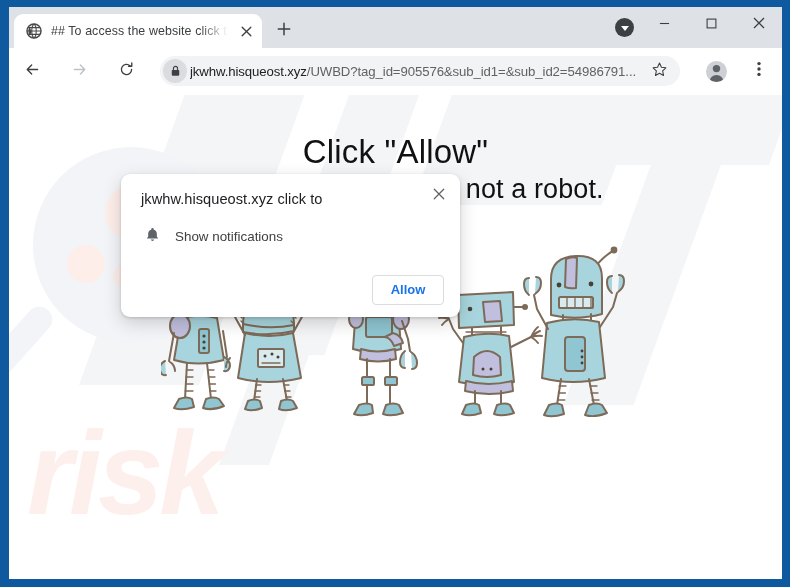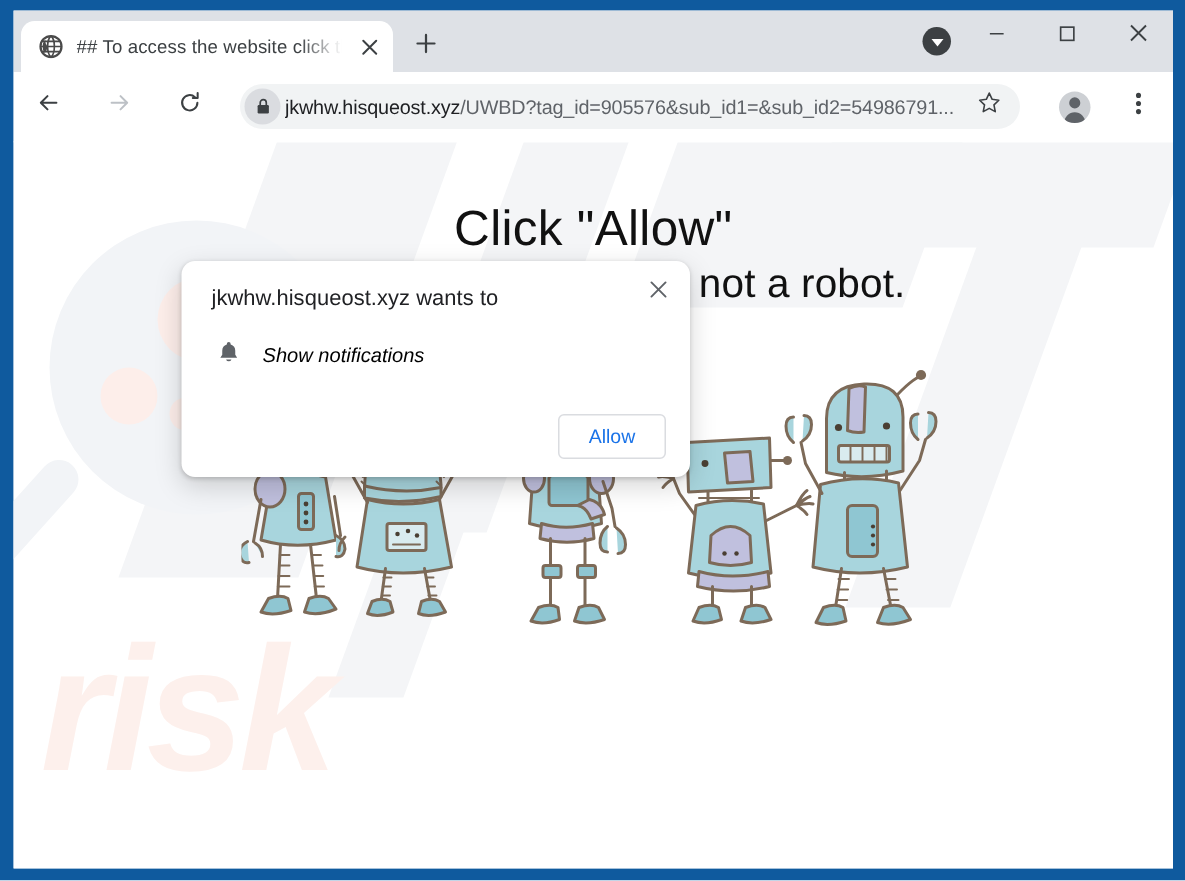"jkwhw.hisqueost.xyz wants to" div { text: wants -> click }
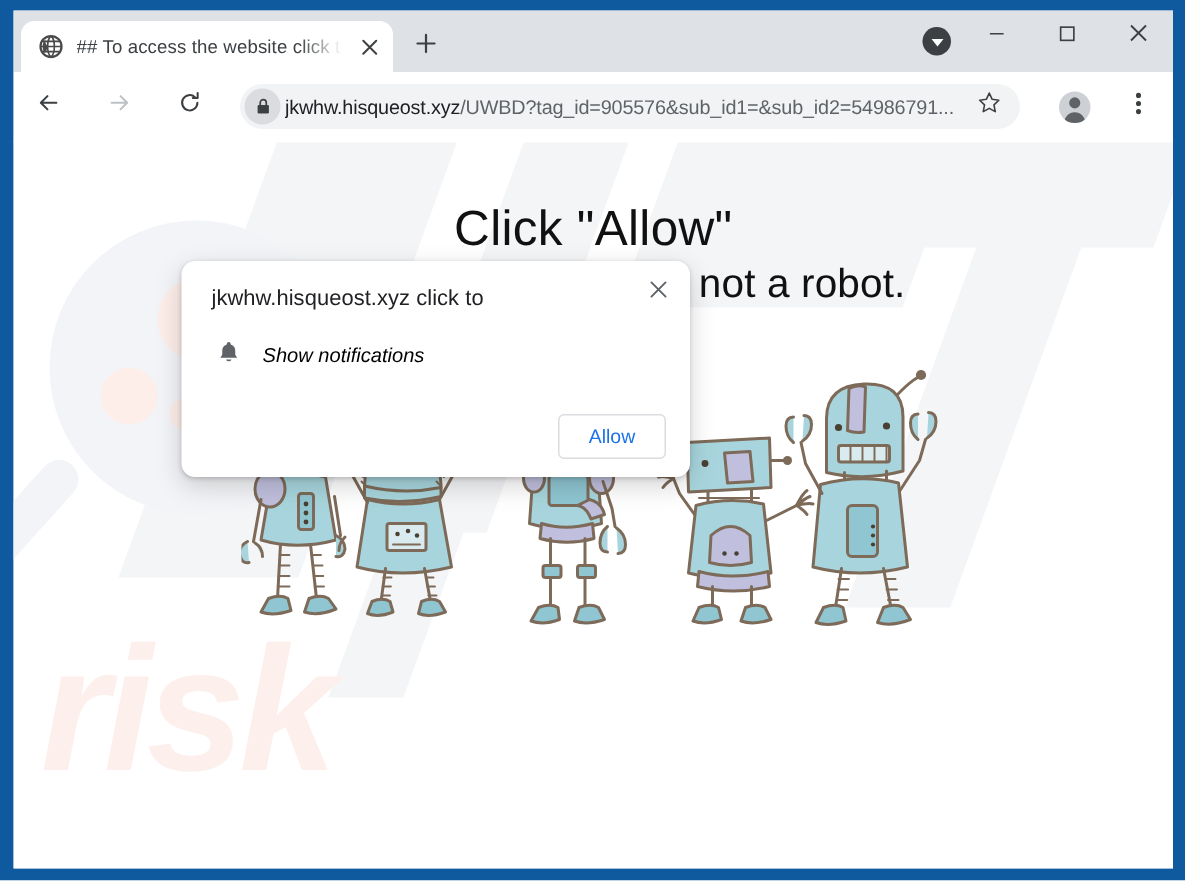"Show notifications" #dialog-permission-label { color: #000000 -> #404040; font-style: italic -> none }
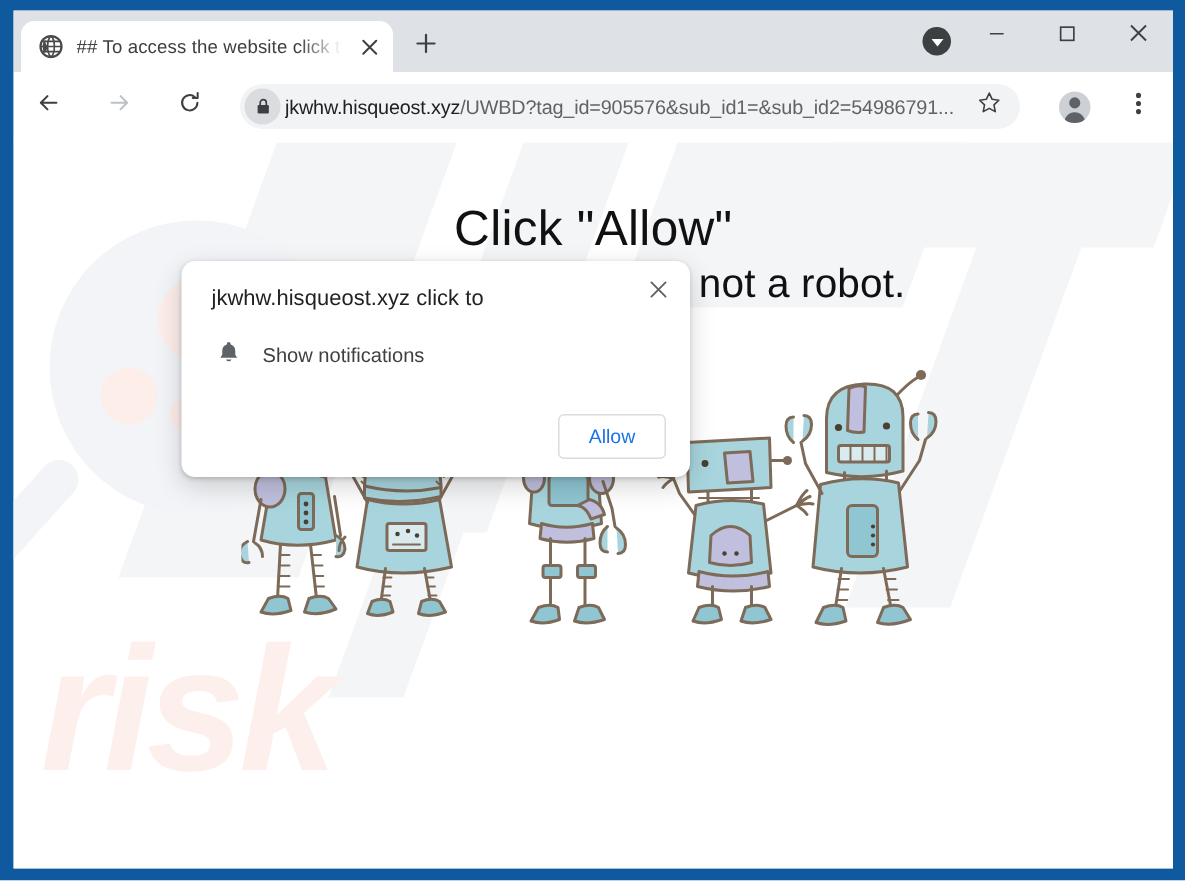"Allow" .dlg-btn { font-weight: 400 -> 700 }
